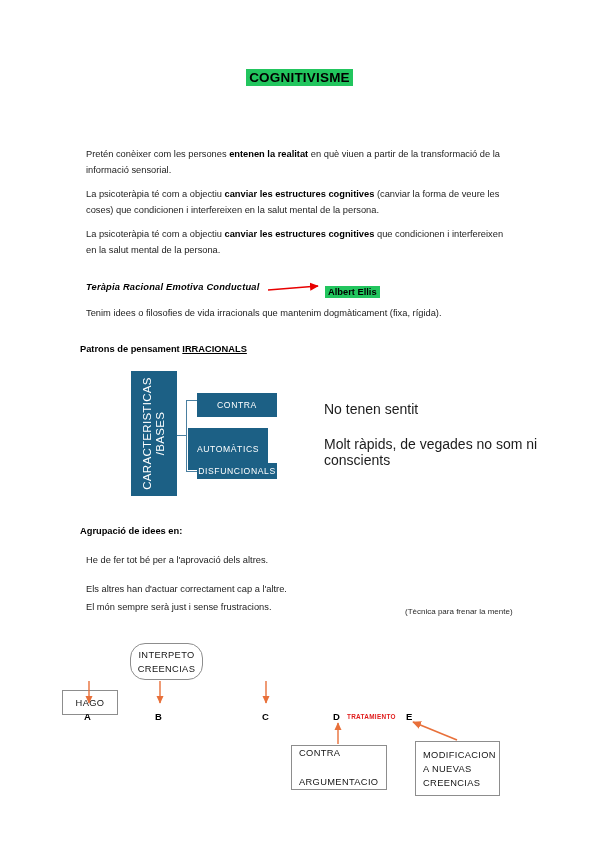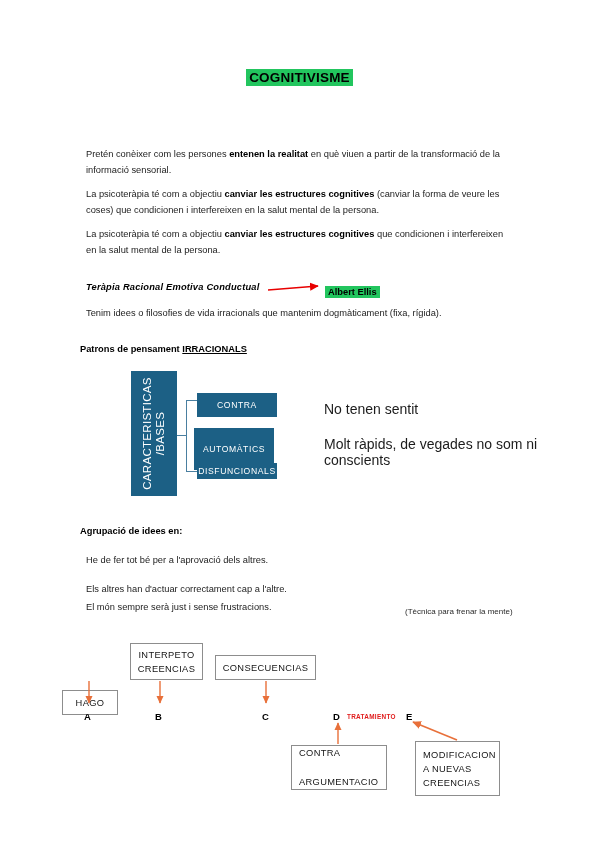"AUTOMÀTICS" div.abs { left: 194px -> 188px }
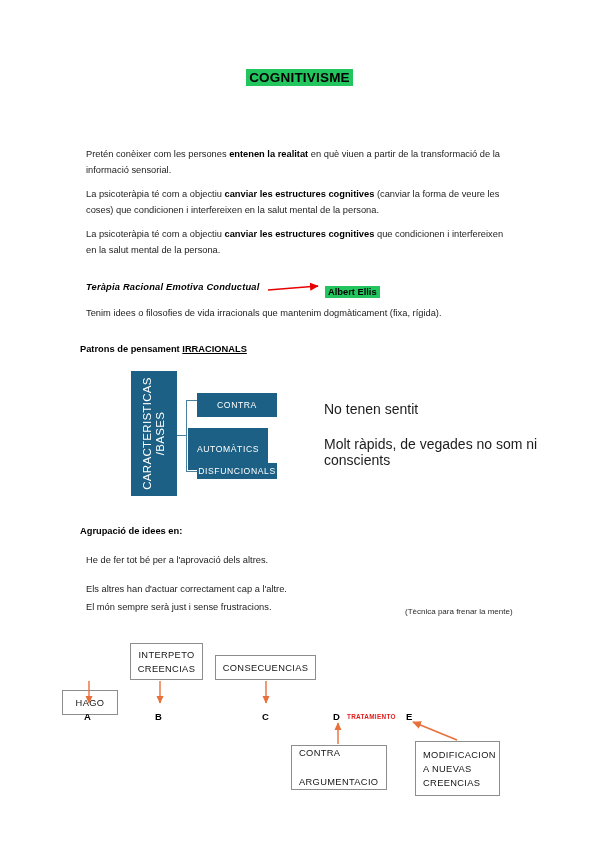"INTERPETO" .fc-box.stack { border-radius: none -> 15px }
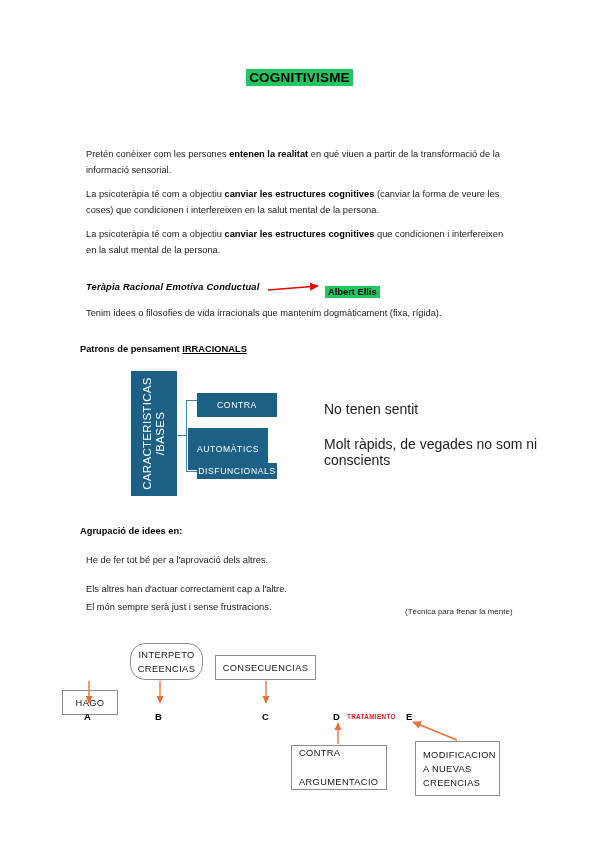"CONSECUENCIAS" div.fc-box { html: <div> <span>CONSECUENCIAS</span> </div> -> none }
